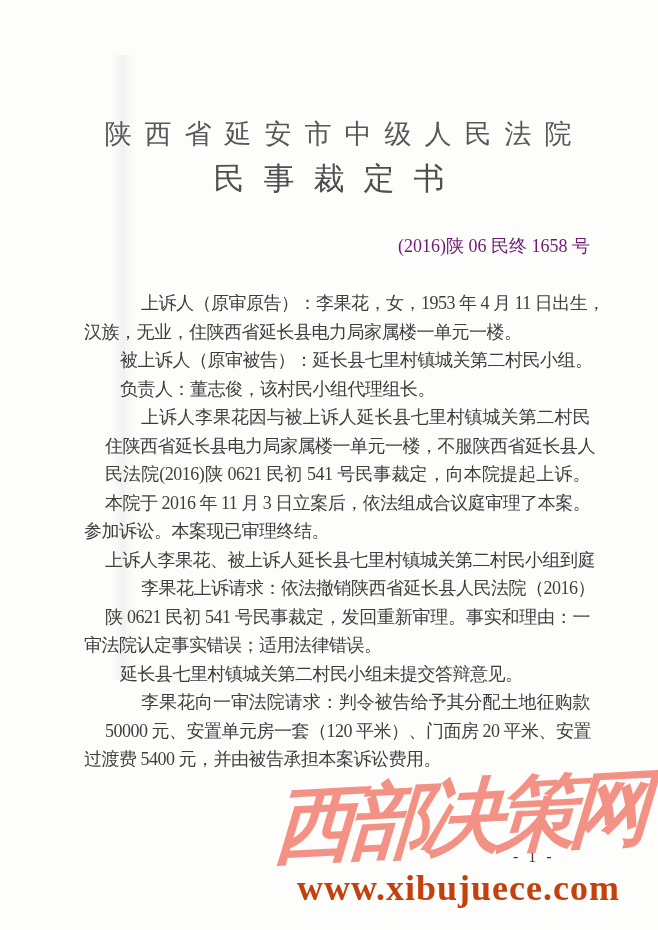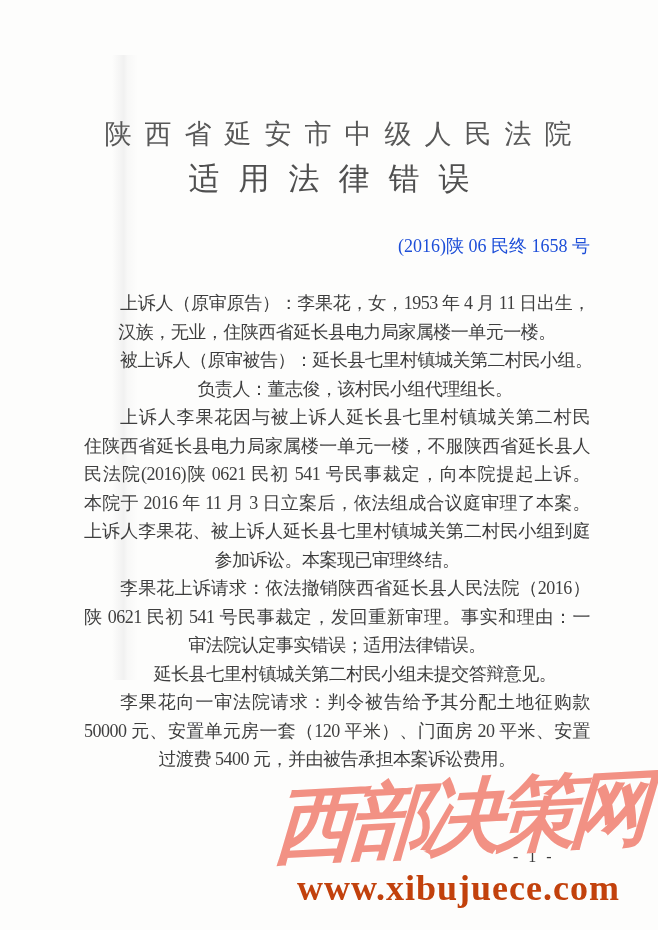"适用法律错误" h2.doctype { text: 适用法律错误 -> 民事裁定书 }
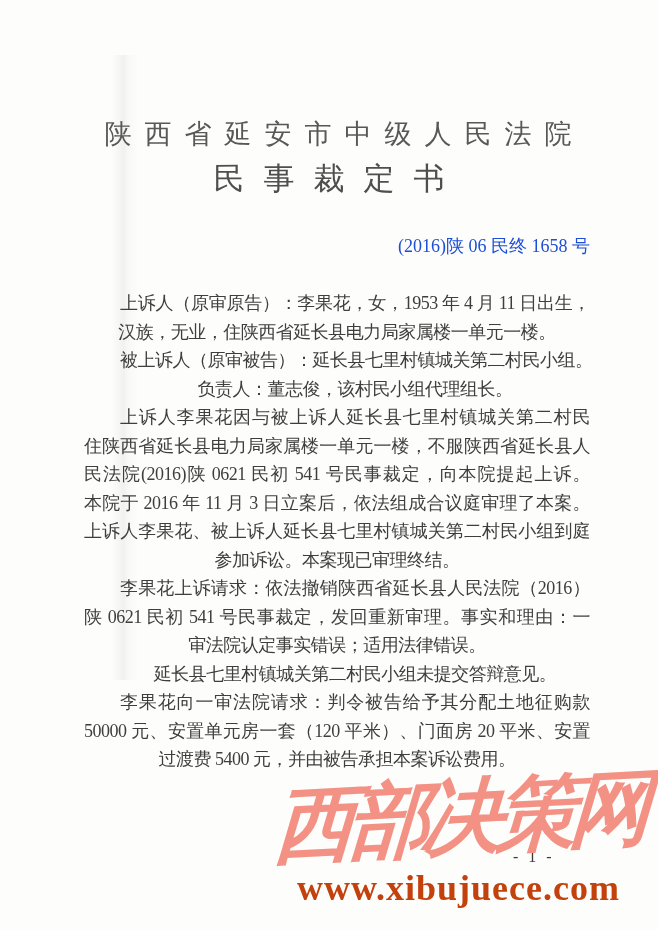"(2016)陕 06 民终 1658 号" .caseno { color: #1d4ed8 -> #701a75 }
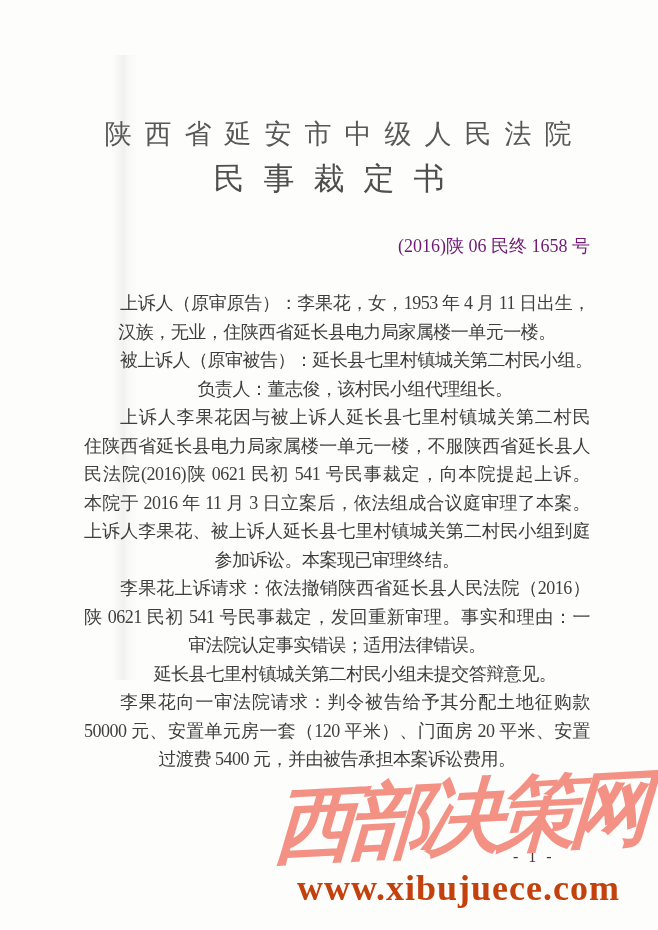"上诉人（原审原告）：李果花，女，1953 年 4 月 11" .just { margin-left: none -> 21px }
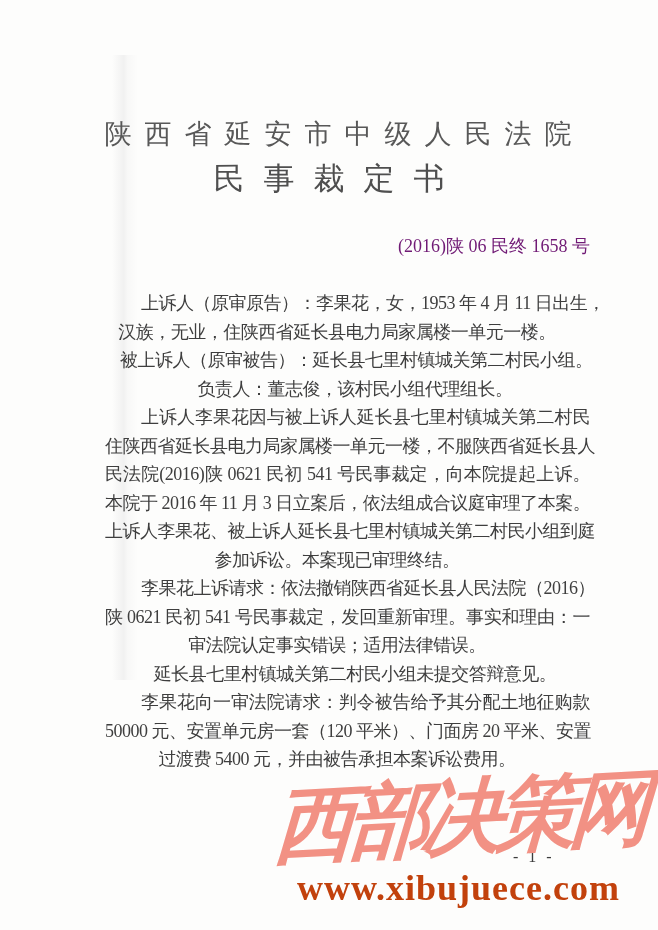"汉族，无业，住陕西省延长县电力局家属楼一单元一楼。" .last { text-align: center -> left }
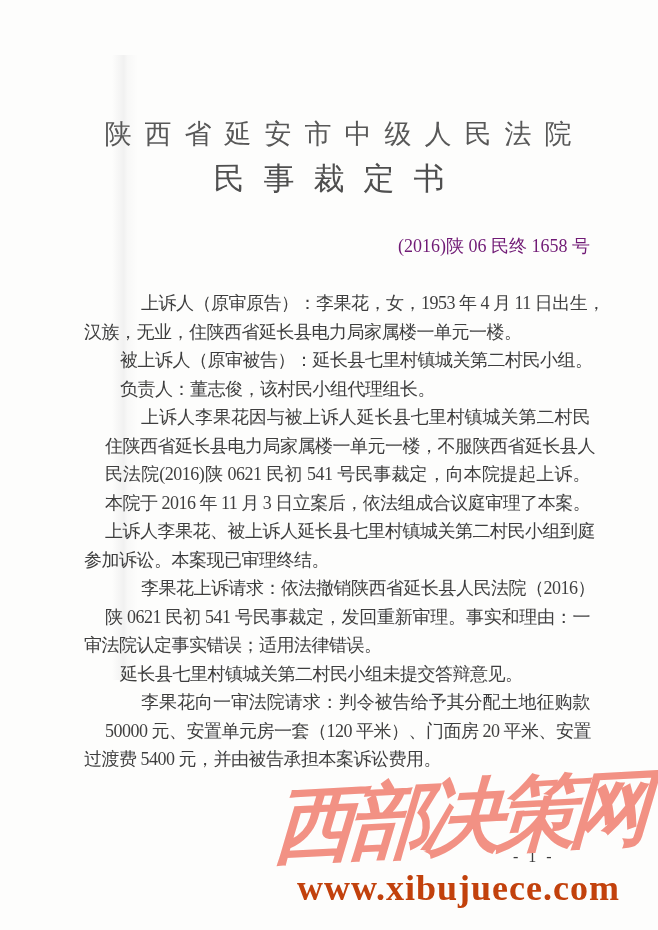"上诉人李果花、被上诉人延长县七里村镇城关第二村民小组到庭" span.line { order: before "参加诉讼。本案现已审理终结。" -> after "参加诉讼。本案现已审理终结。" }
